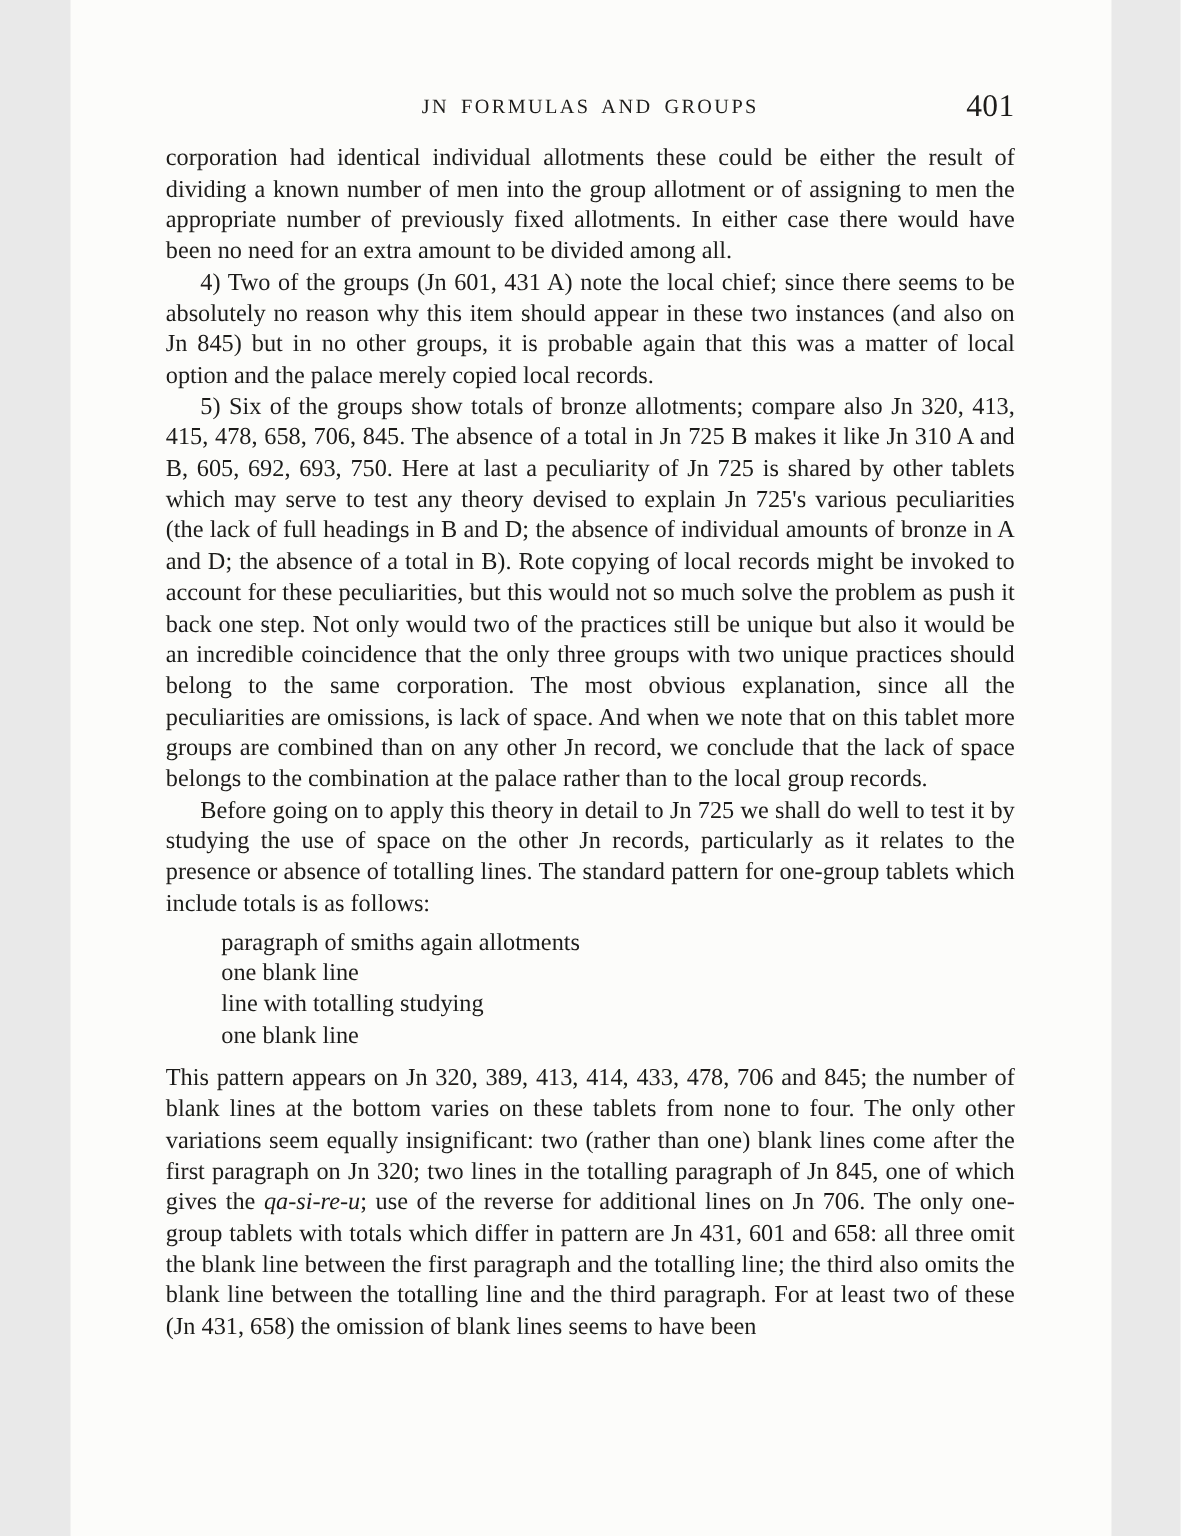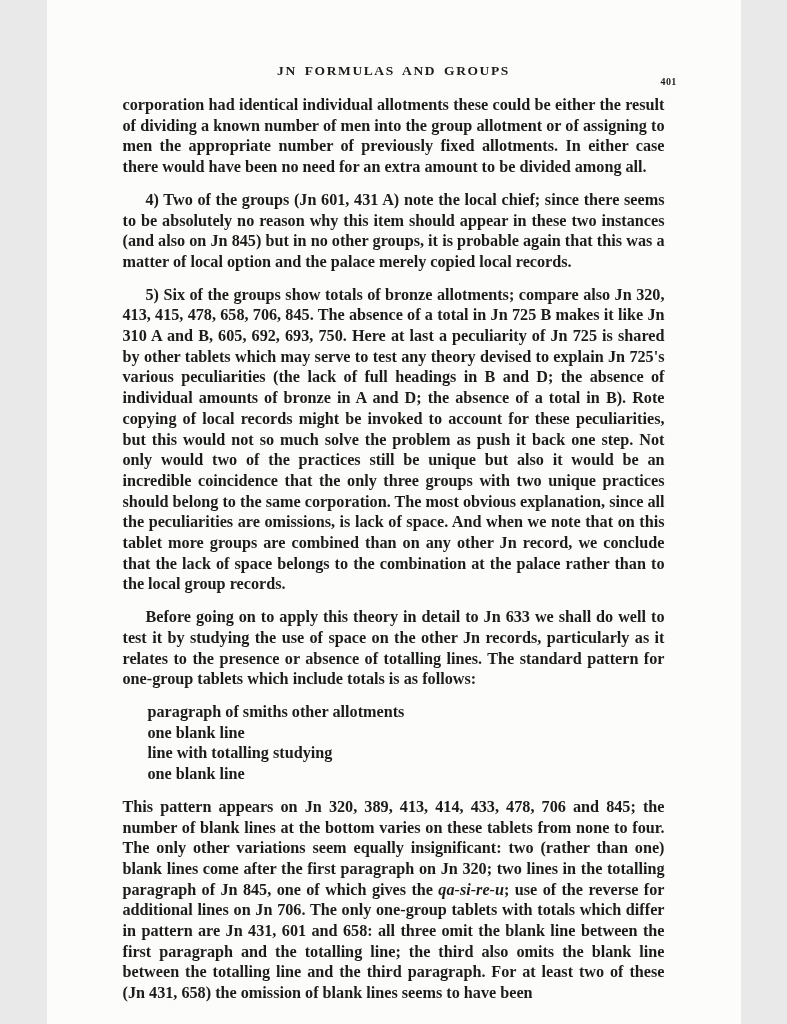"JN FORMULAS AND GROUPS" .page { font-weight: bold -> none }
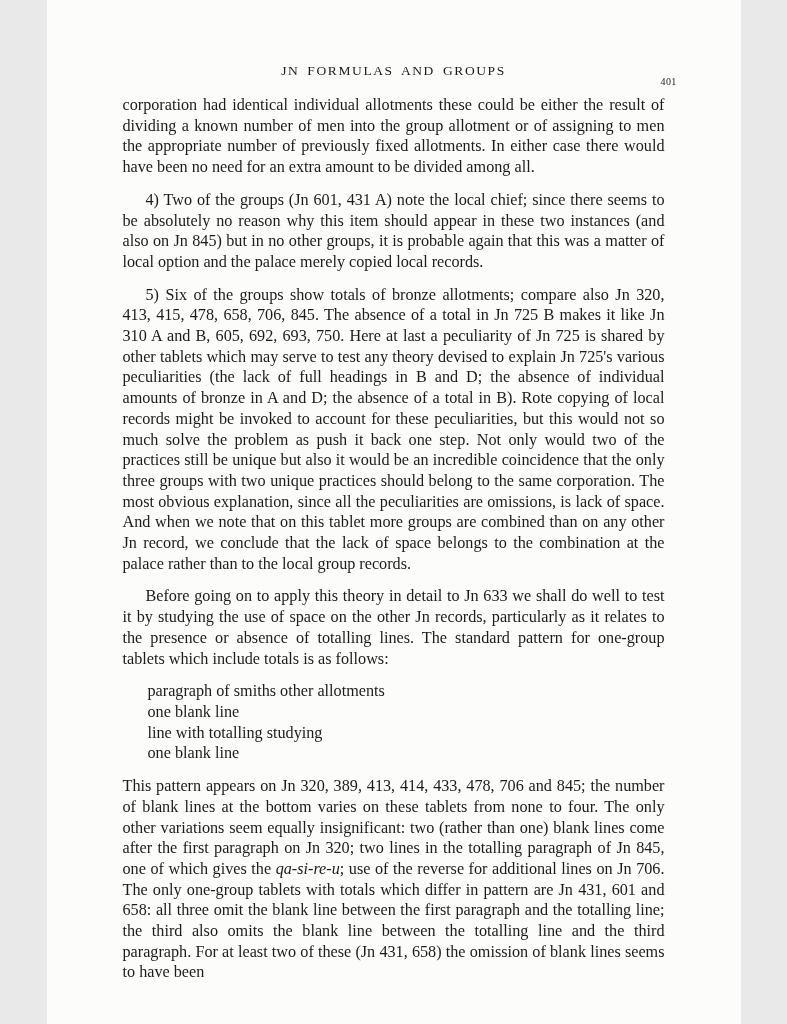"401" .running-header .folio { font-size: 10px -> 21px; top: 12px -> 0 }
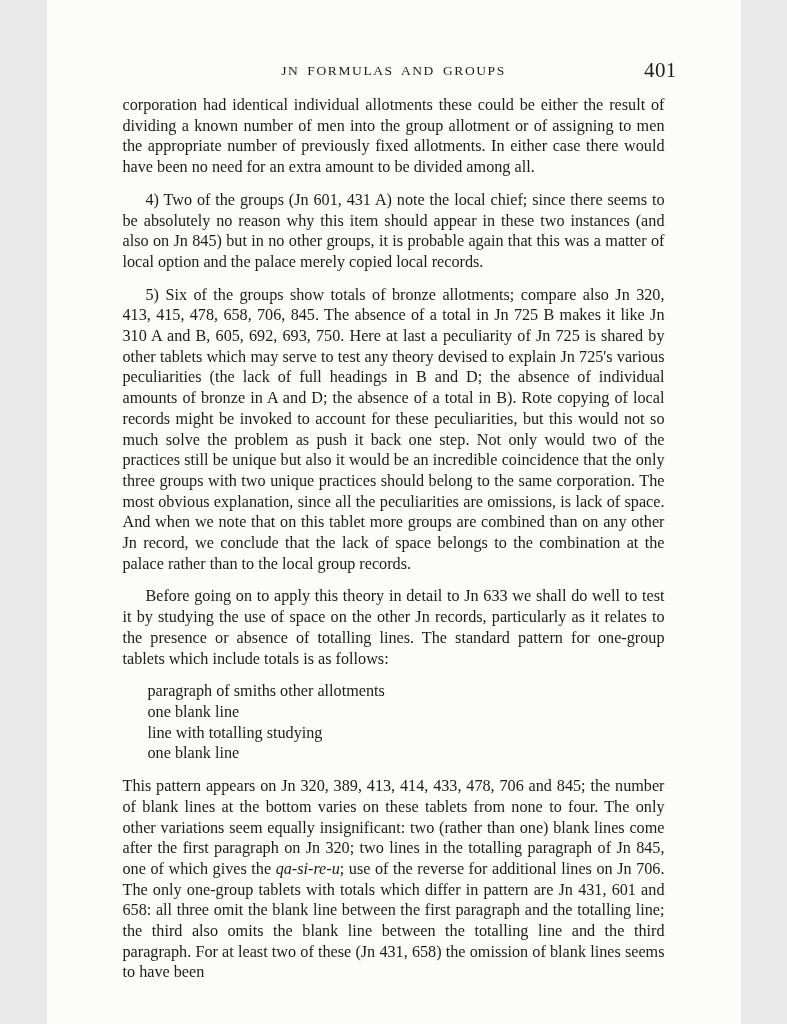"corporation had identical individual" .body-text p { margin: 12px -> 0 }
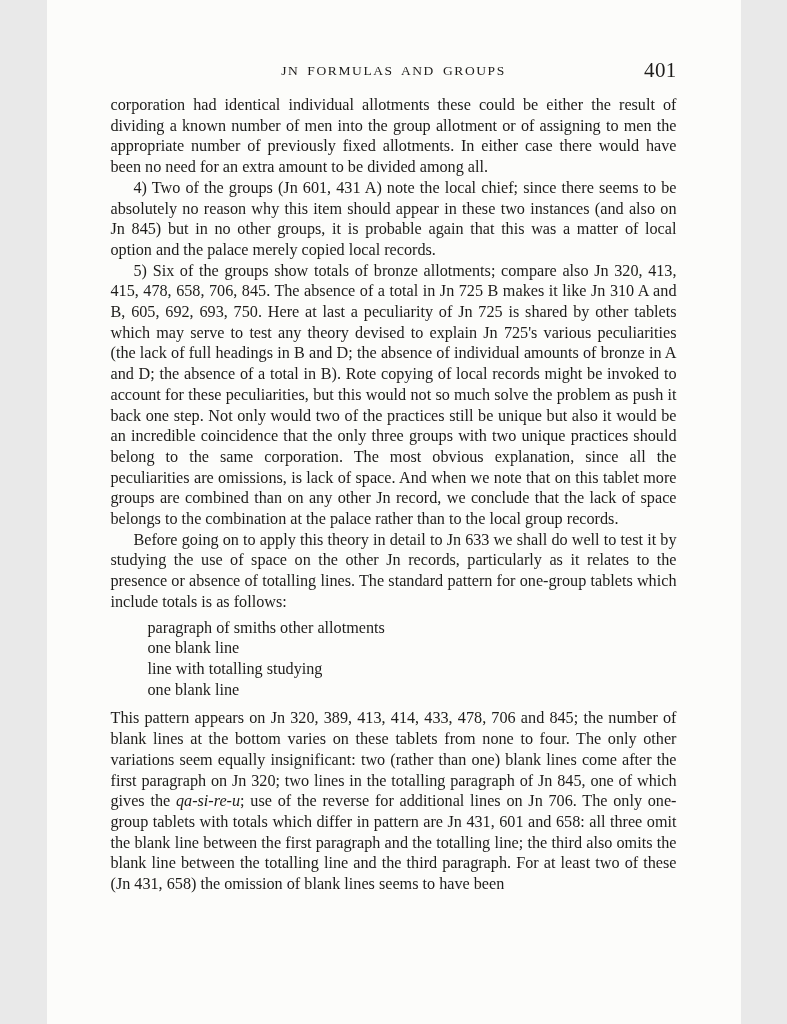"Before going on to apply" p.indent { text: 633 -> 725 }
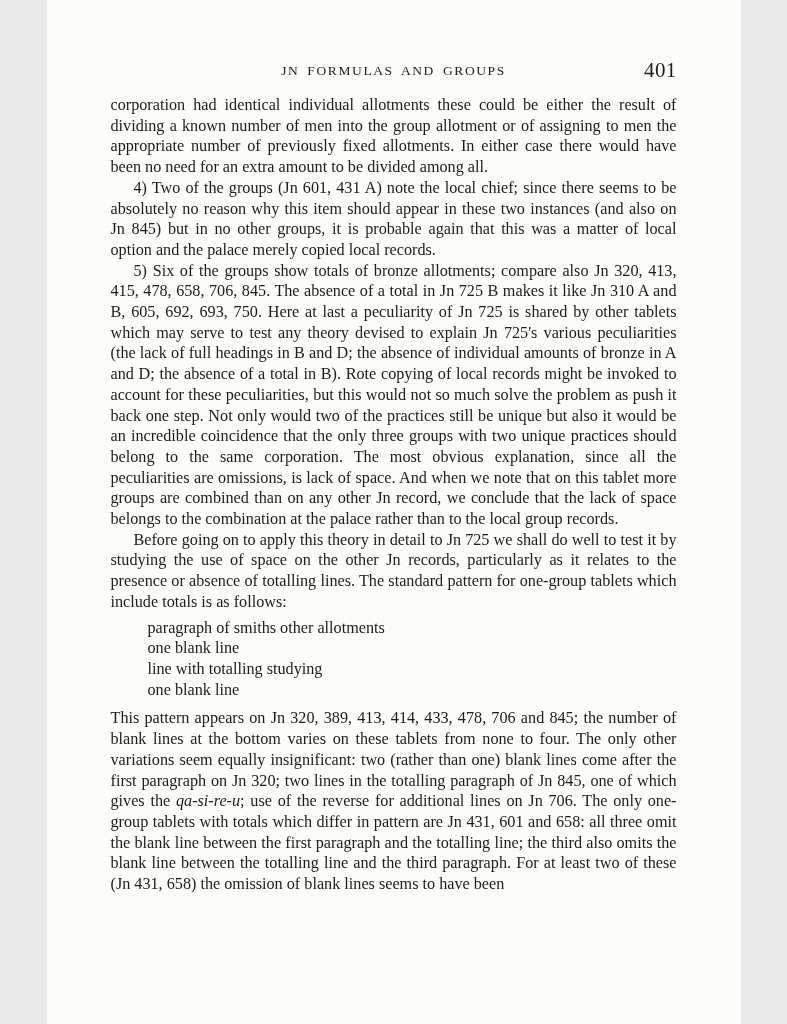"paragraph of smiths other allotments" div.li { text: other -> again }
